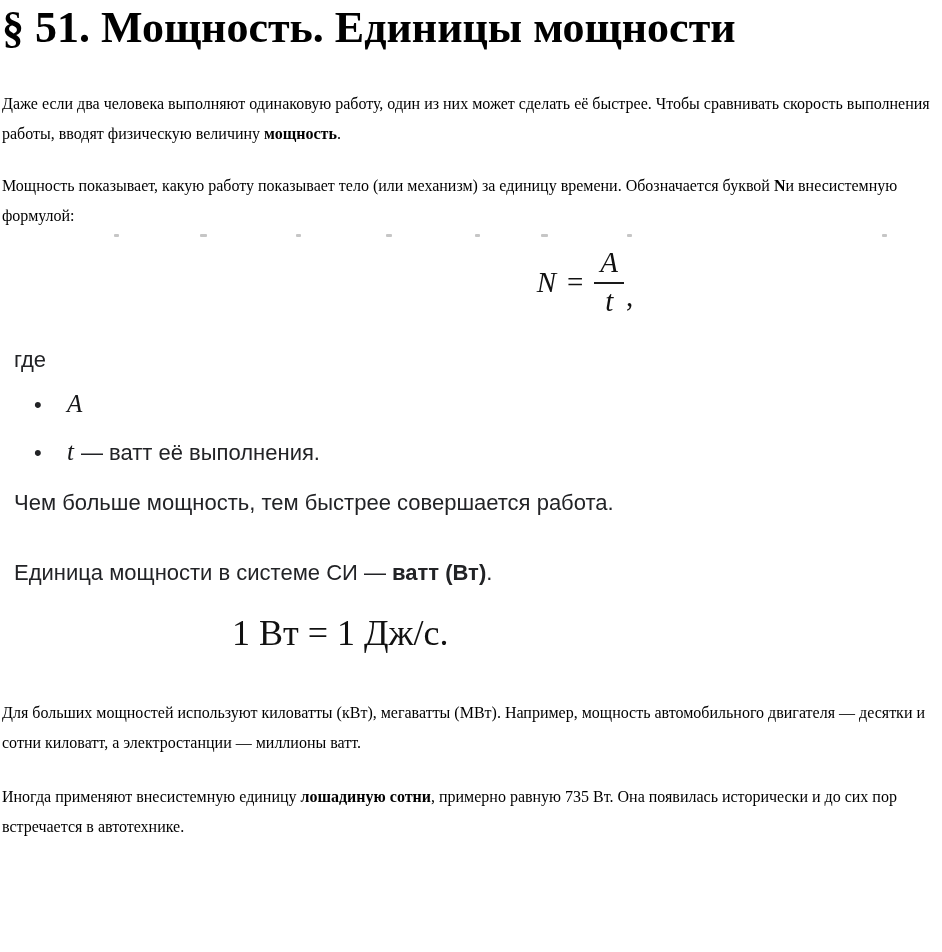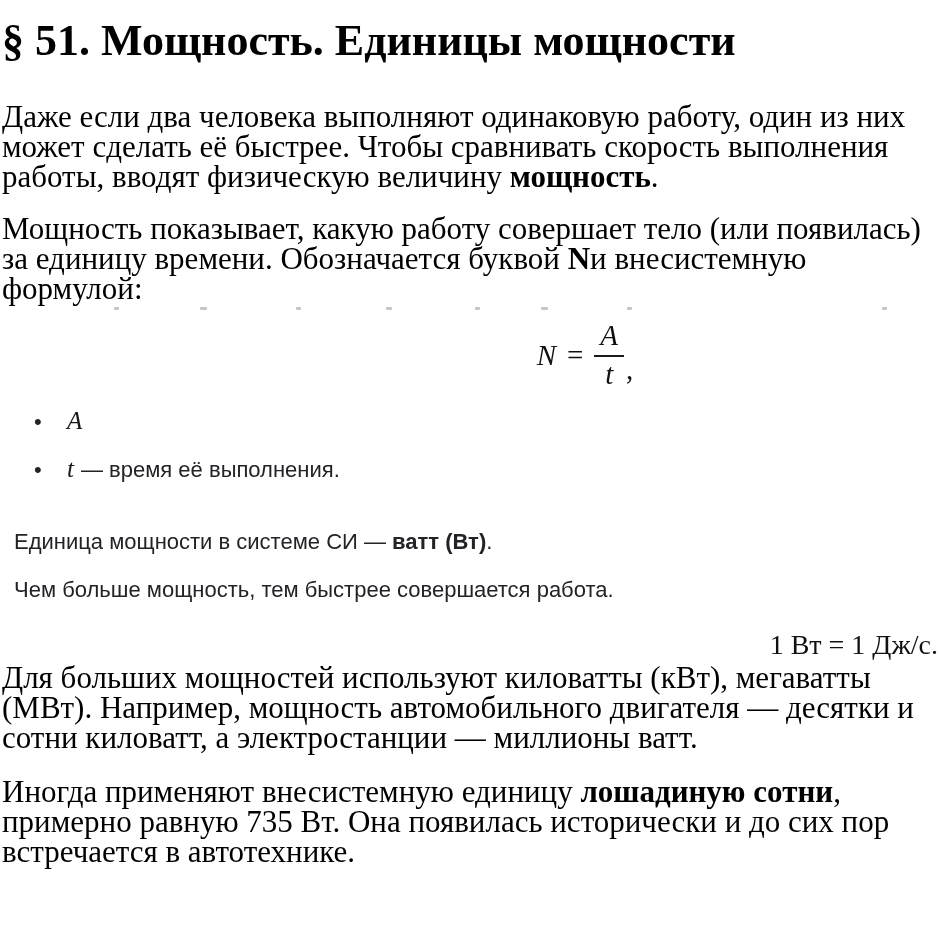"§ 51. Мощность. Единицы мощности" .title { padding-top: 18px -> 5px }
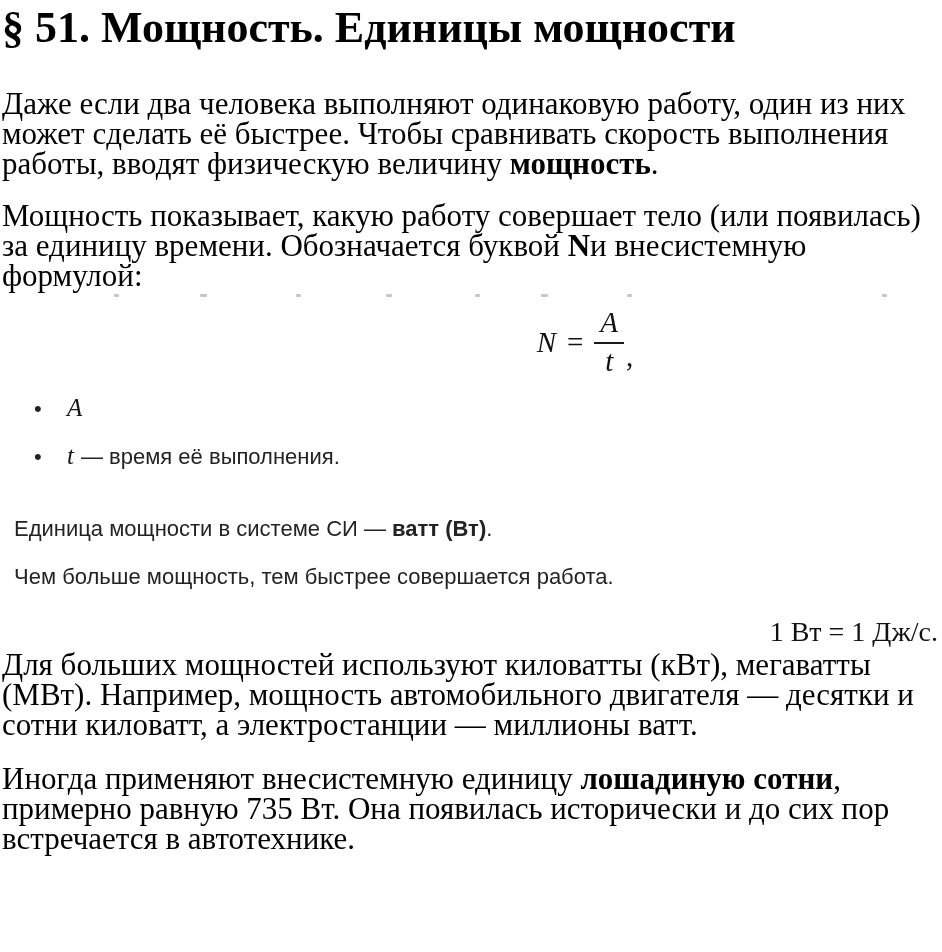"Даже если два человека выполняют" .p-serif { font-size: 31px -> 16px }
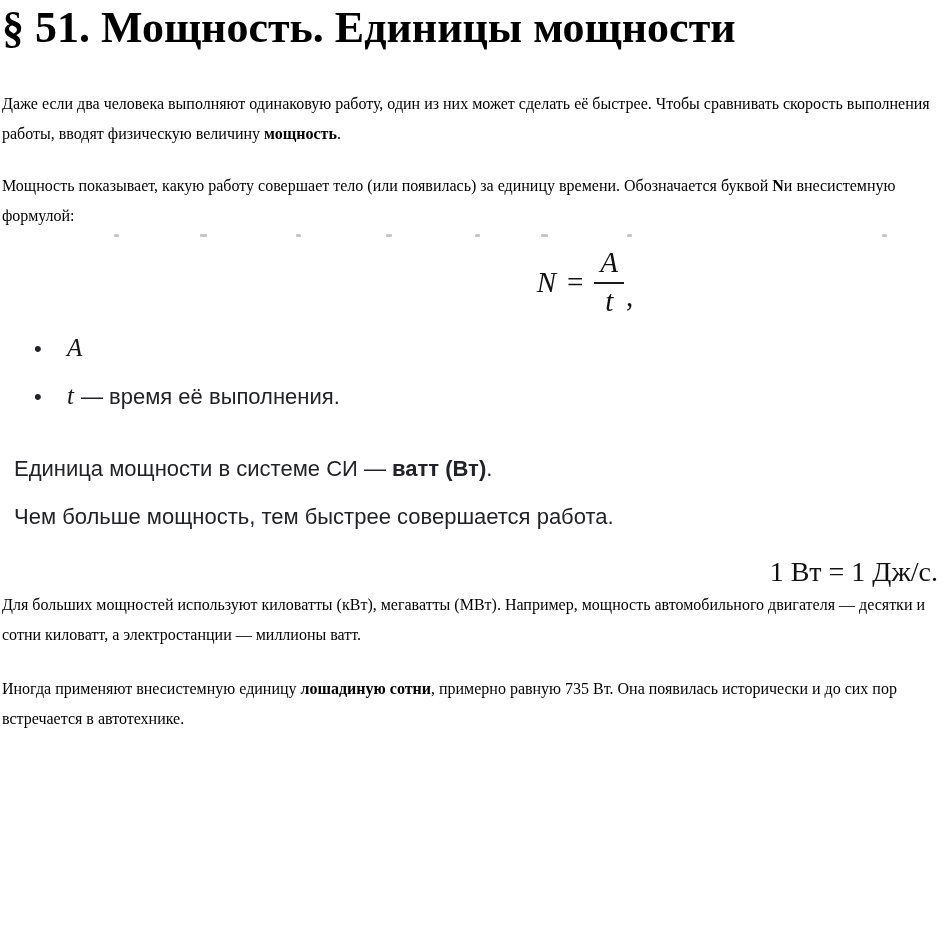"Мощность показывает, какую работу" span { text: совершает тело (или появилась -> показывает тело (или механизм }
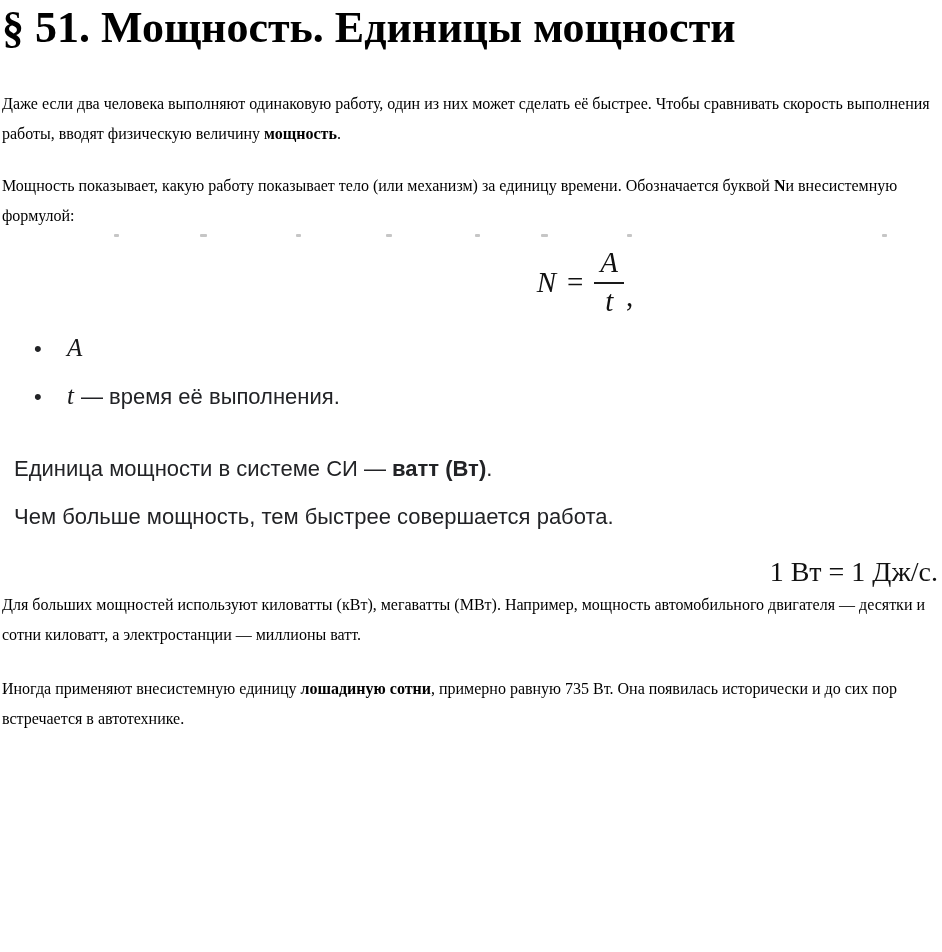"где" div.sans { html: none -> <div>где</div> }
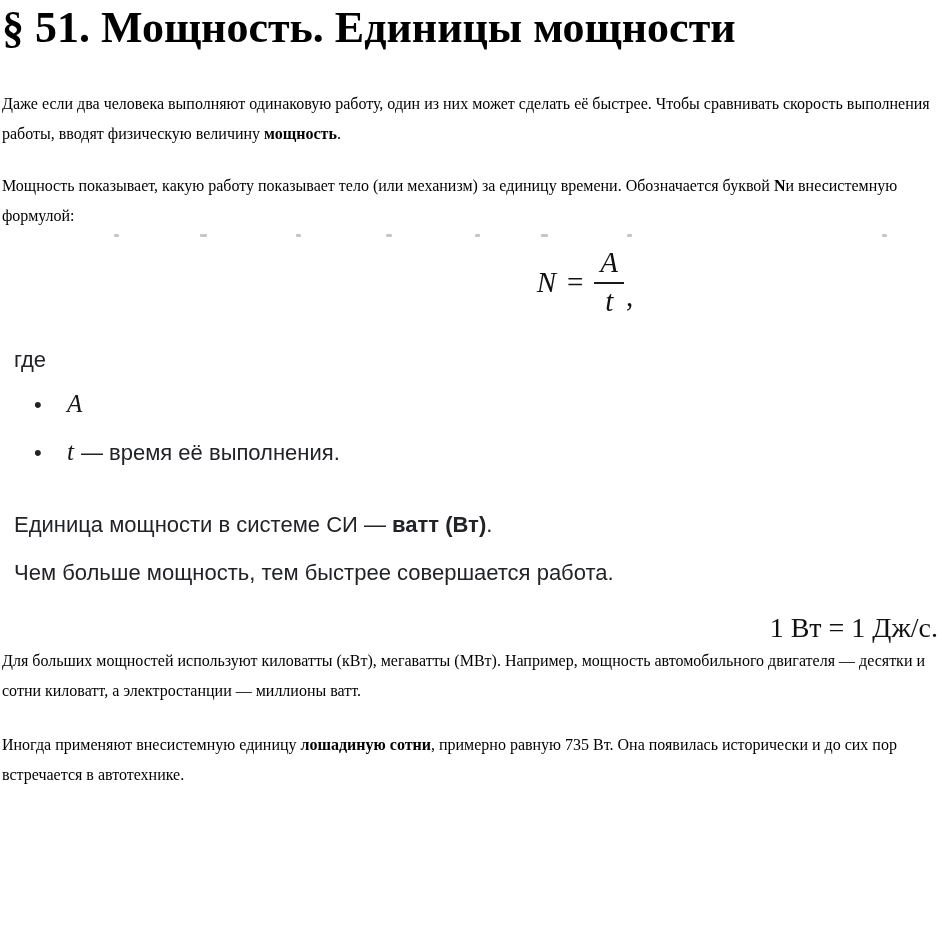"— время её выполнения." span.sans { text: время -> ватт }
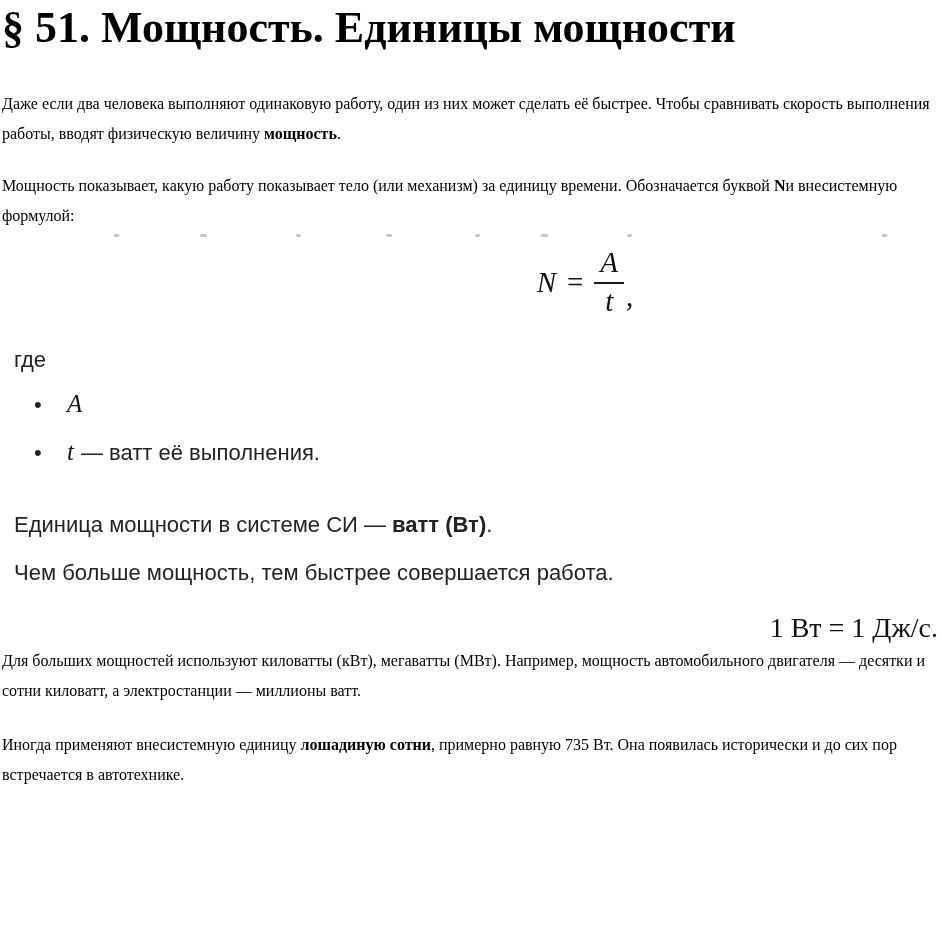"Единица мощности в системе СИ" p.sans { order: before "Чем больше мощность, тем быстрее" -> after "Чем больше мощность, тем быстрее" }
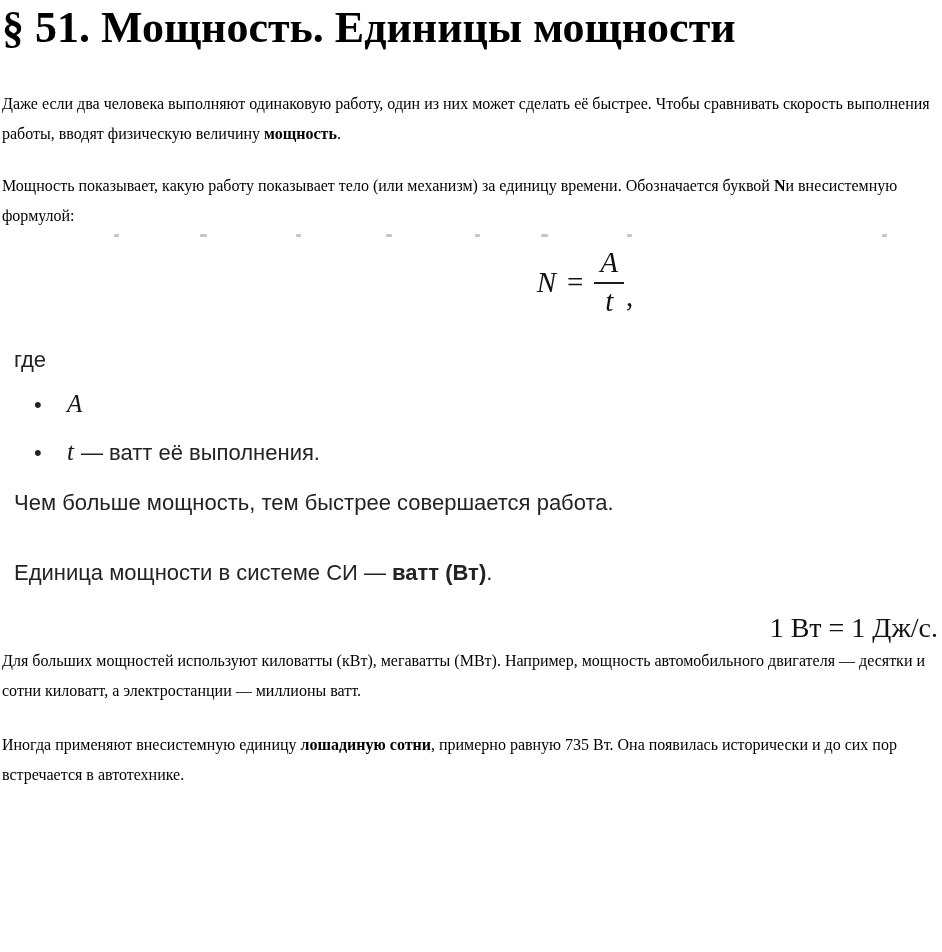"1 Вт = 1 Дж/с." #formula-watt { font-size: 28px -> 36px; text-align: right -> left }
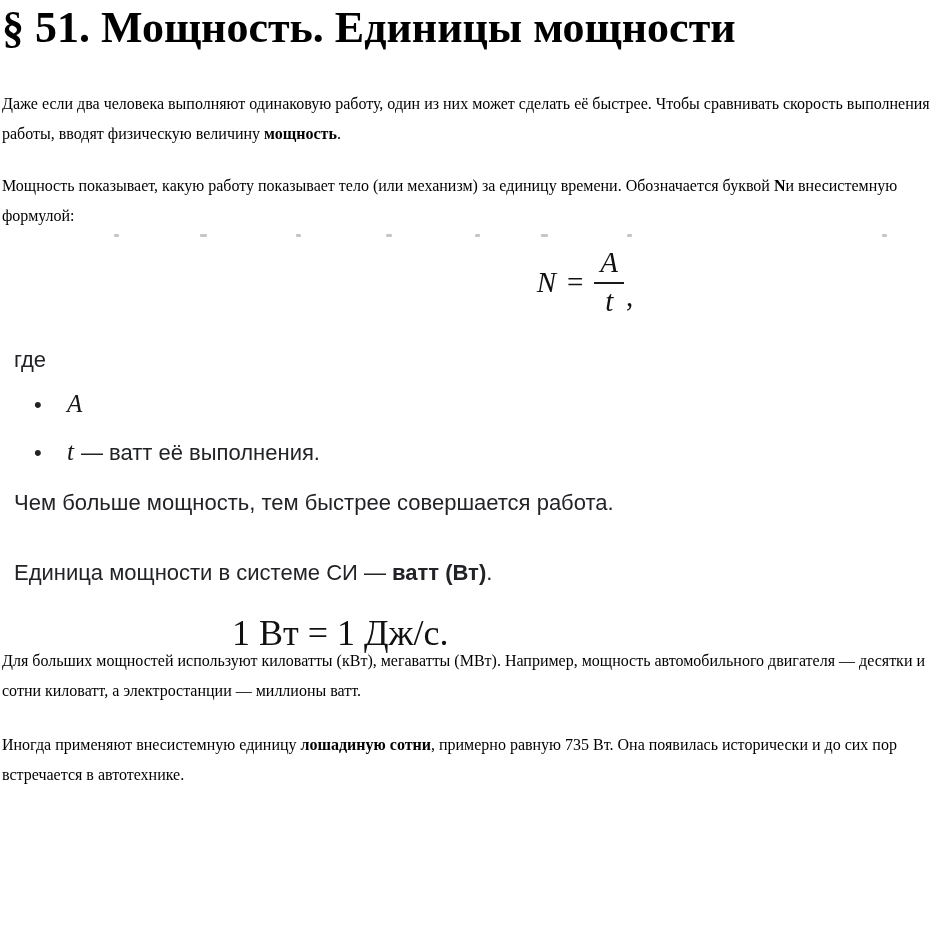"Для больших мощностей используют" #para-outro-1 { margin-top: none -> 52px }
